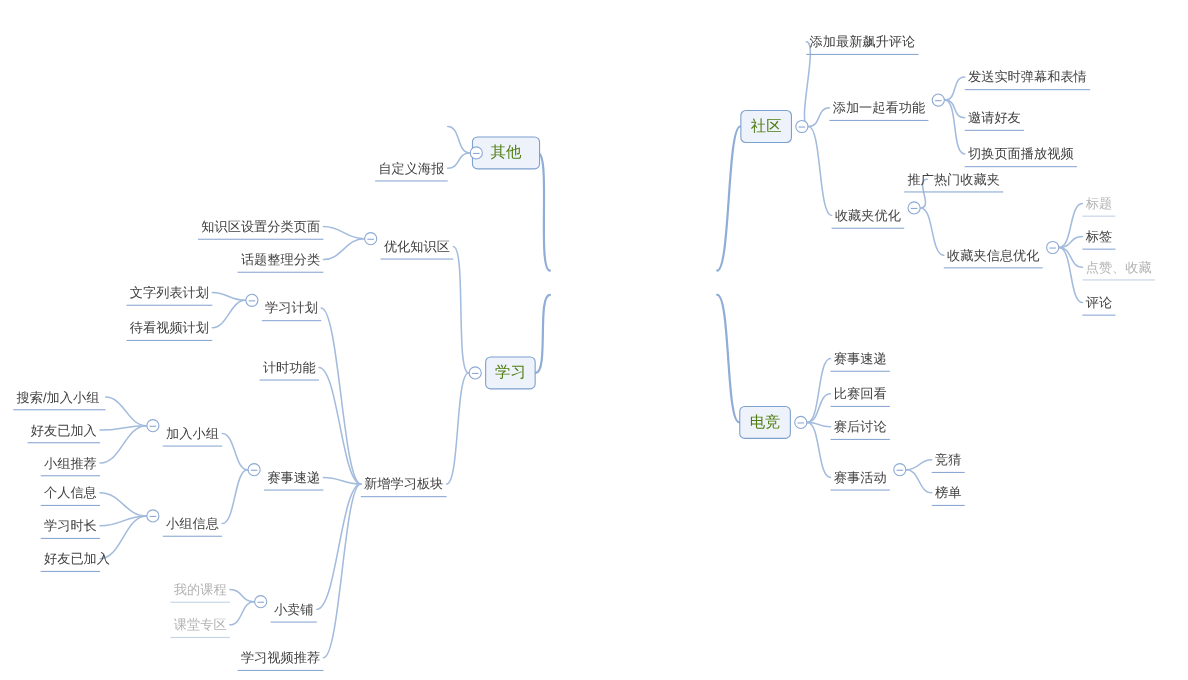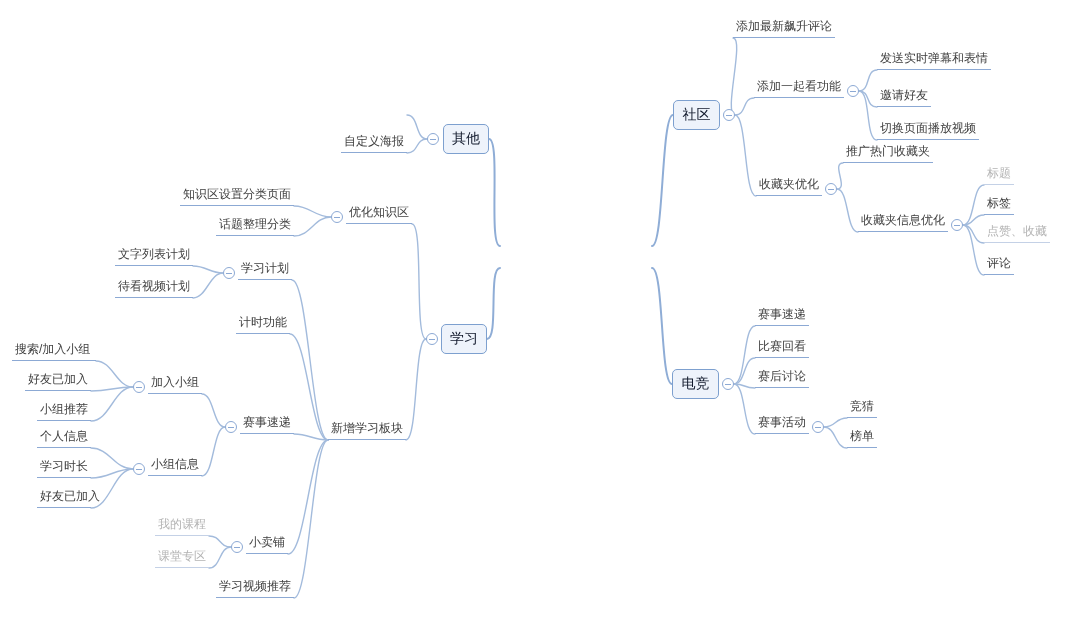"添加最新飙升评论" .leaf { margin-top: none -> 12px }
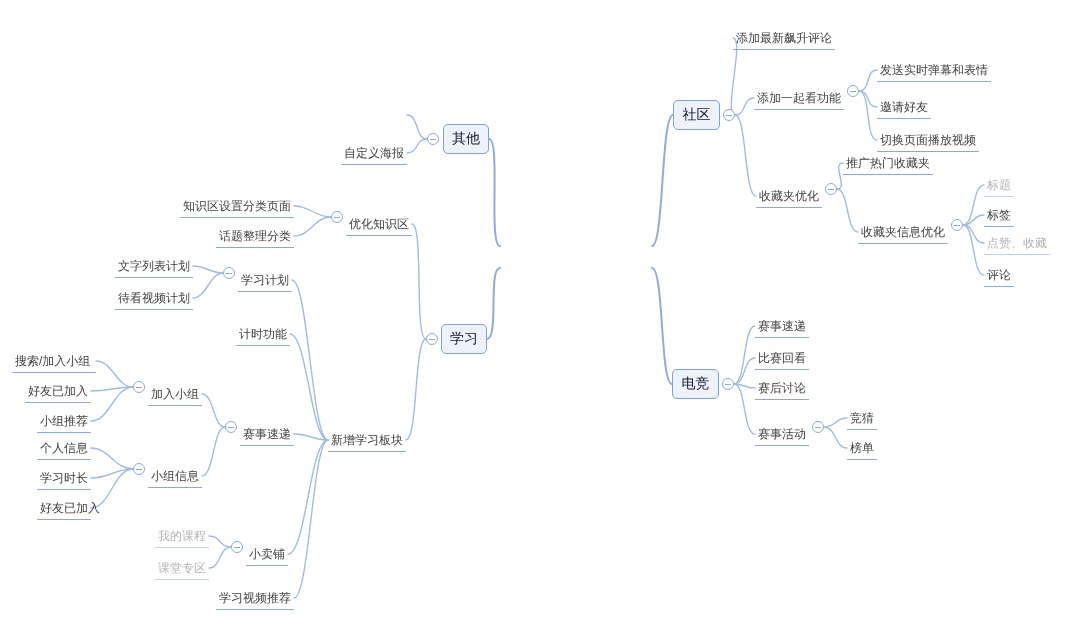"社区" .topic { color: #0f172a -> #4d7c0f }
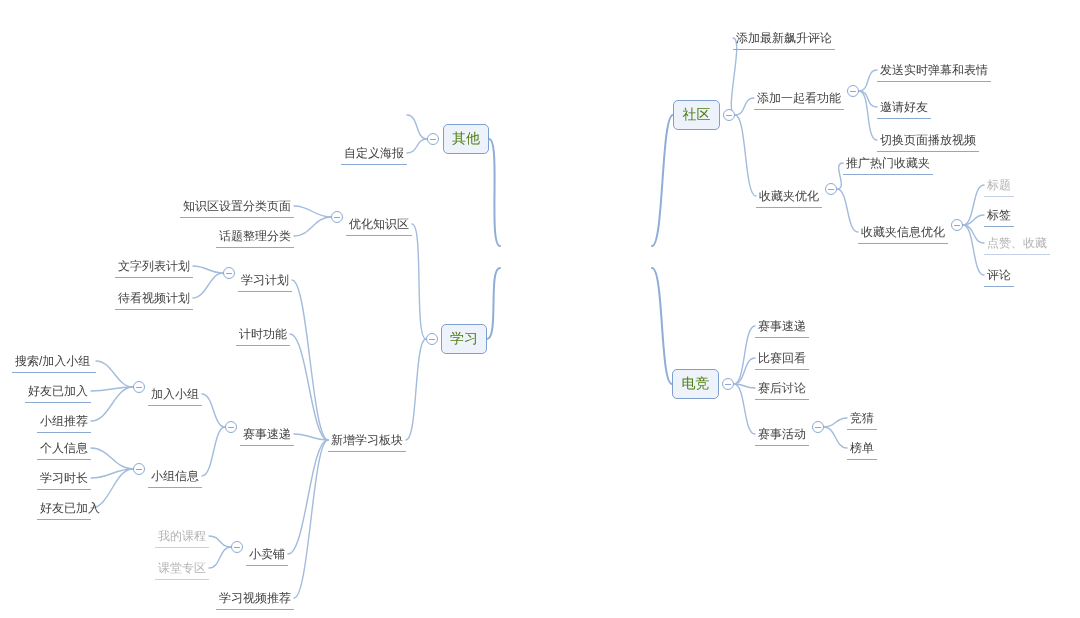"其他" div.node { left: 443px -> 429px; width: 46px -> 62px }
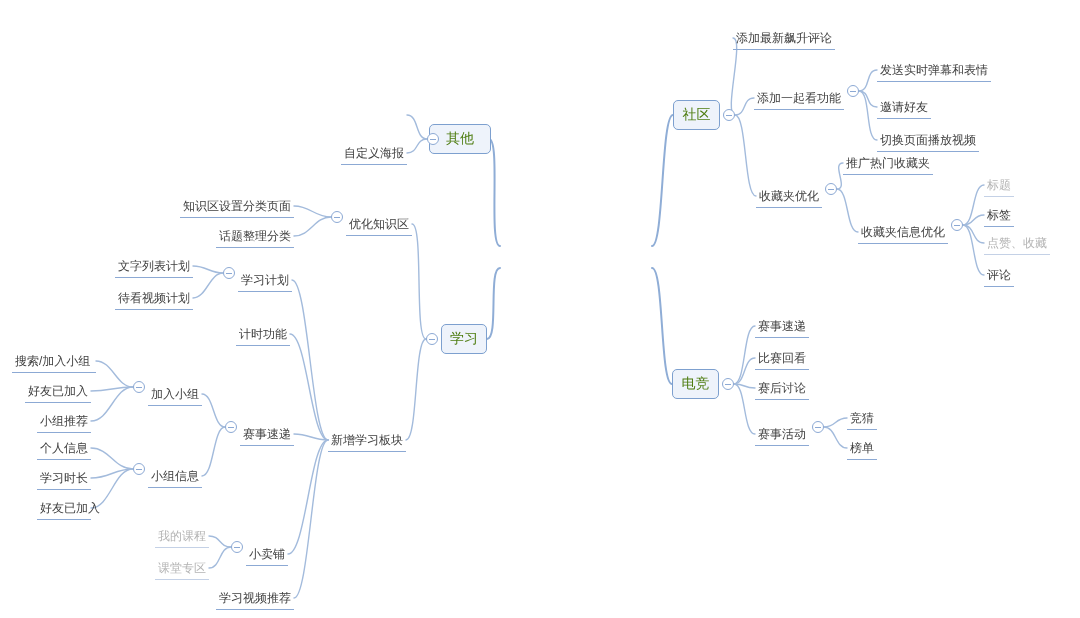"推广热门收藏夹" div.node { left: 843px -> 822px }
